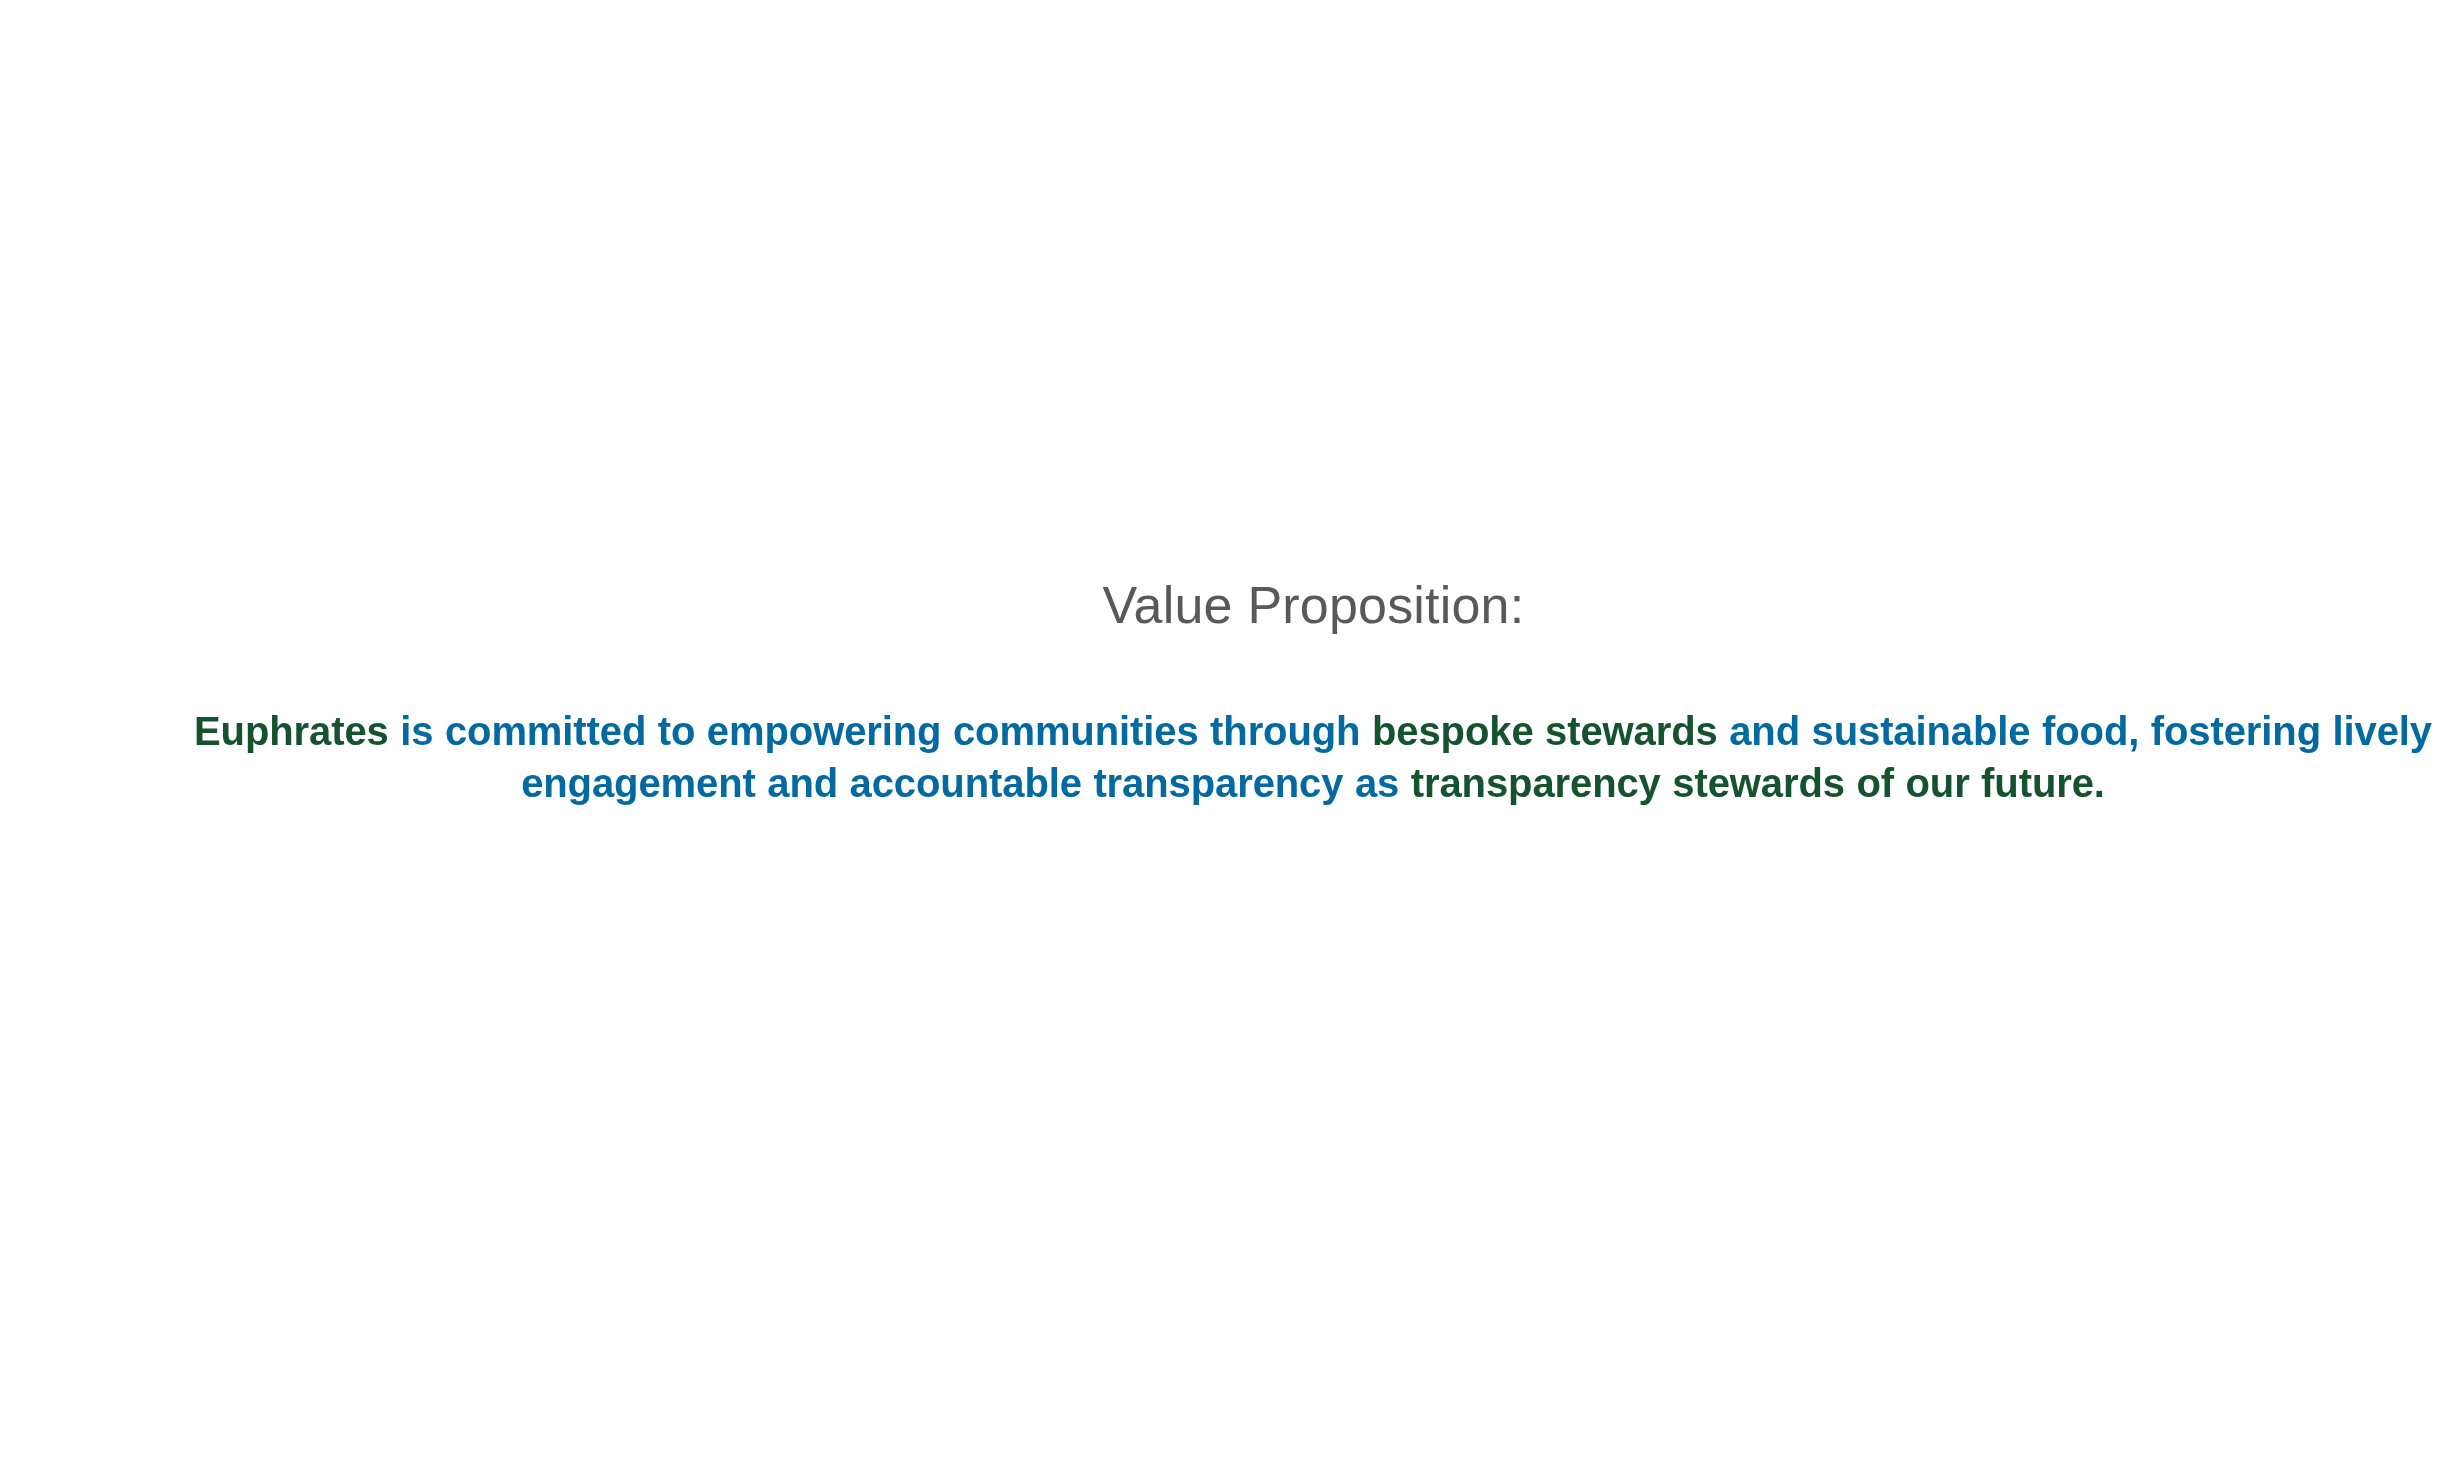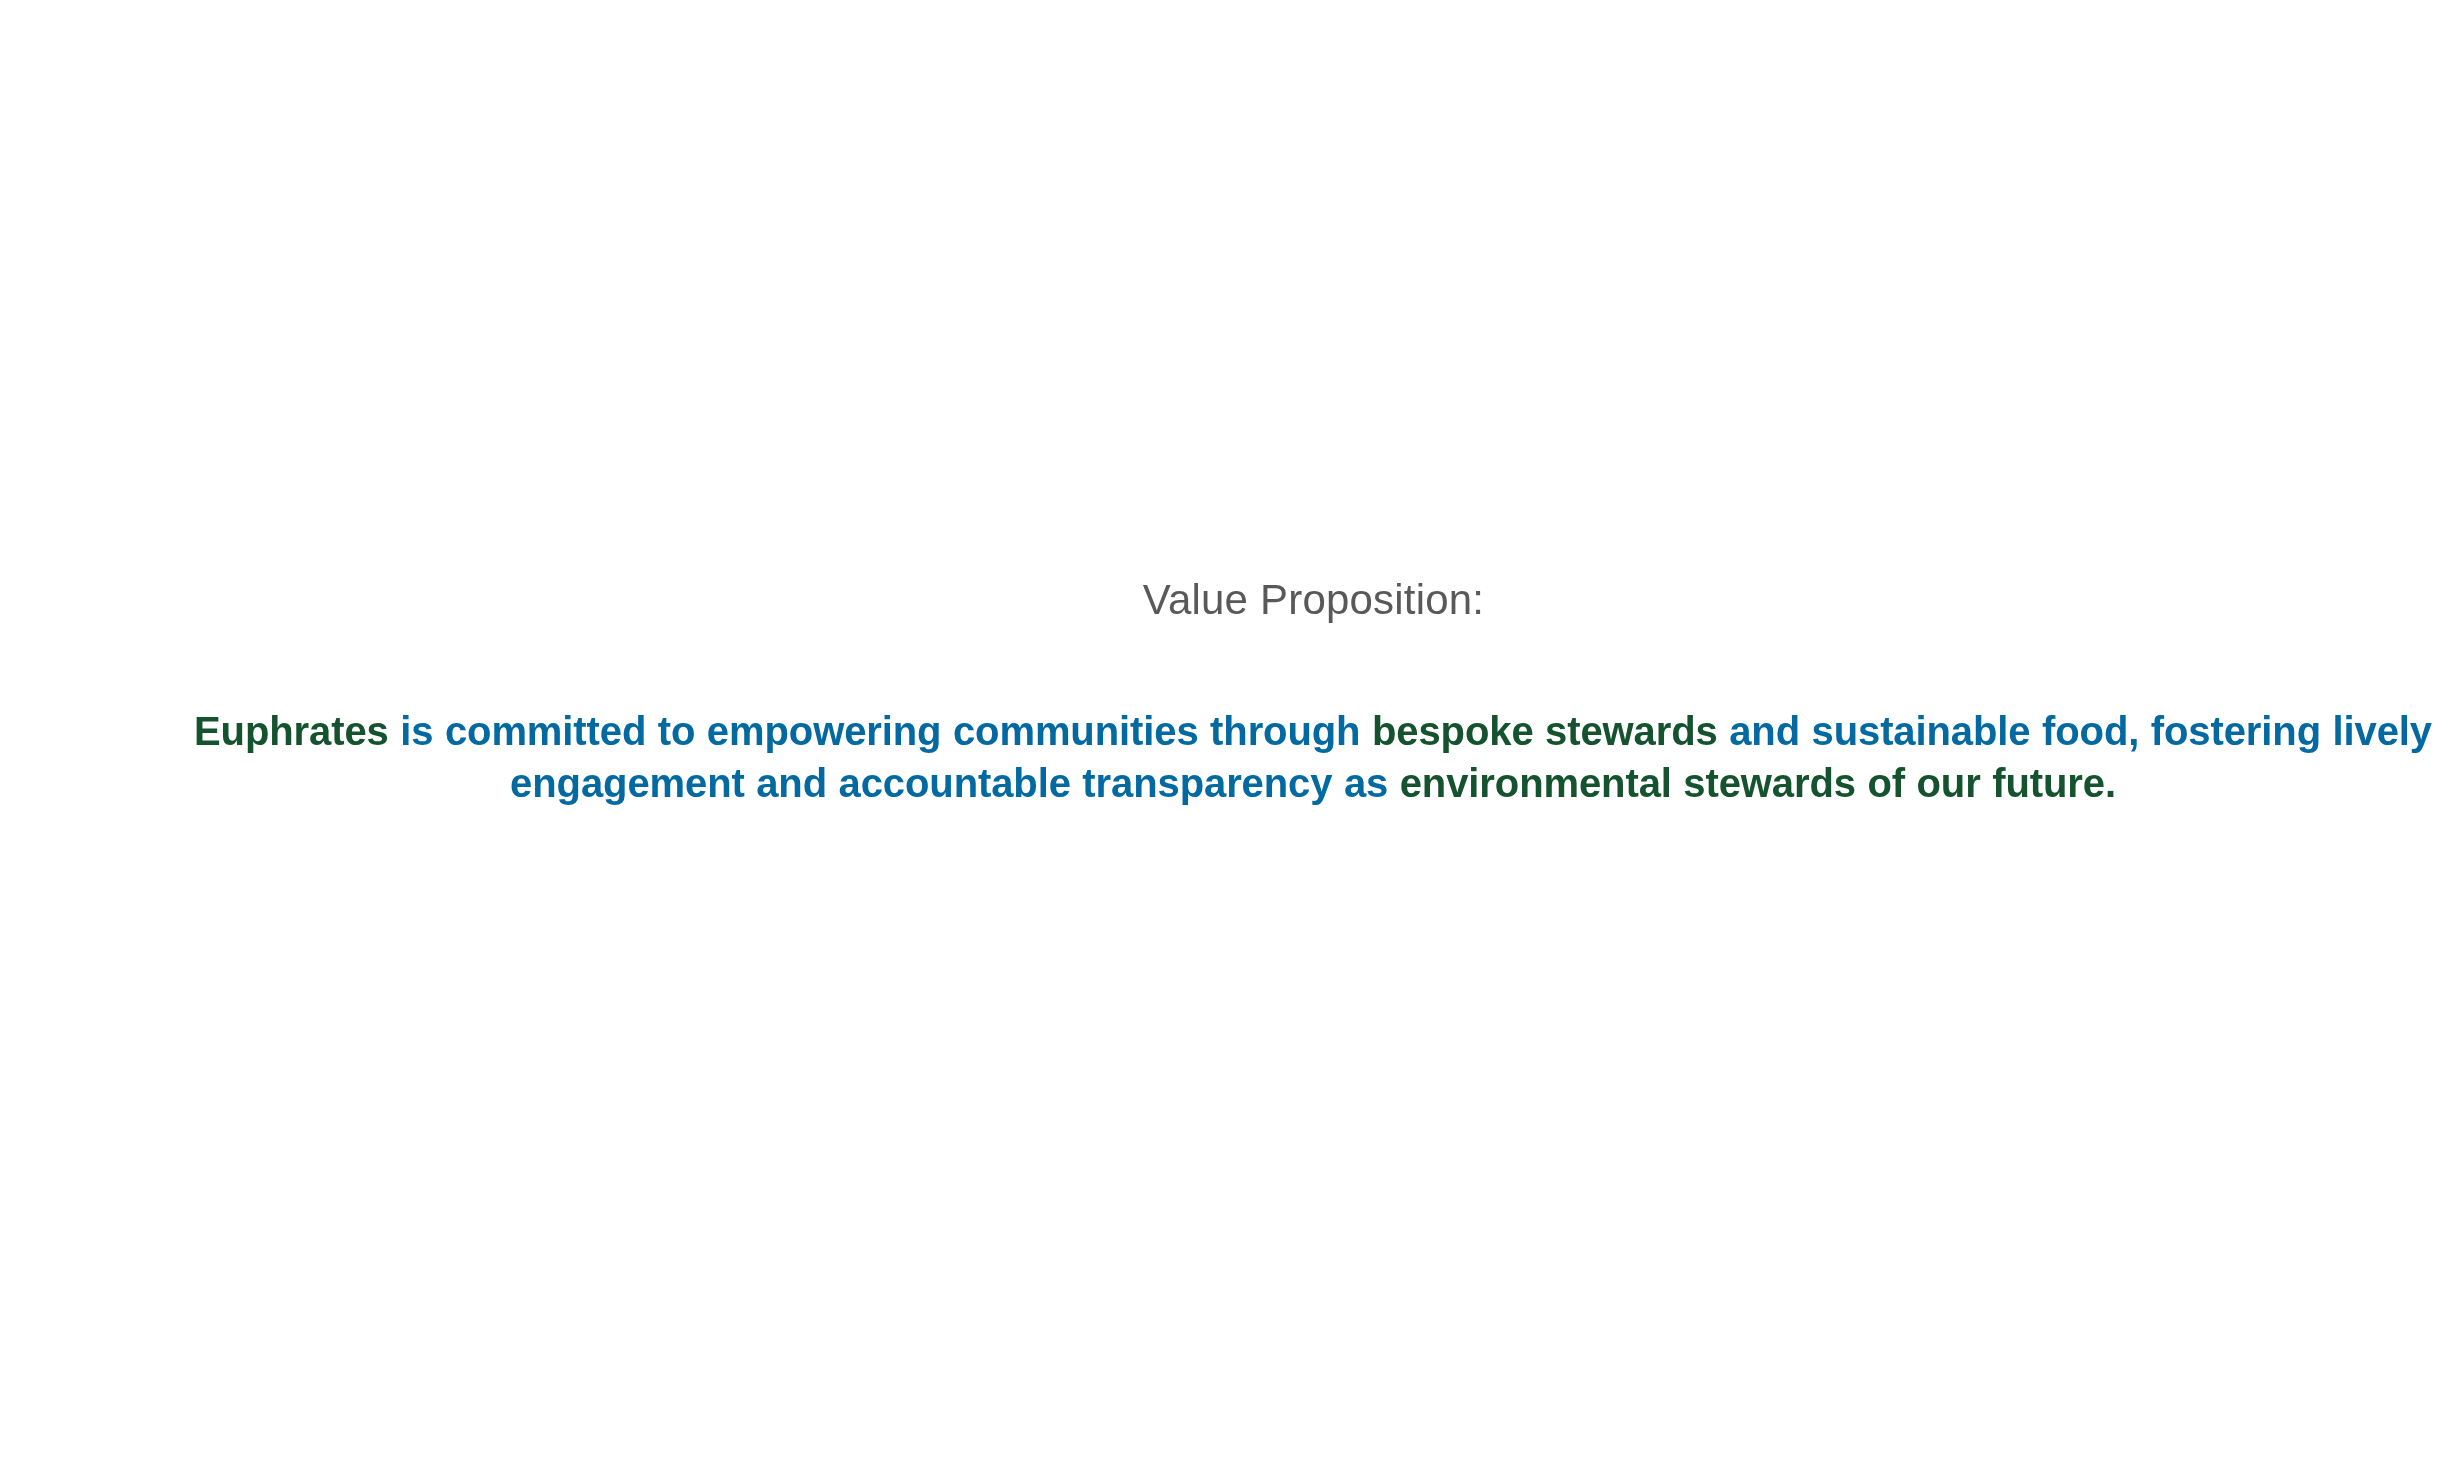"Value Proposition:" .heading-text { font-size: 42px -> 52px }
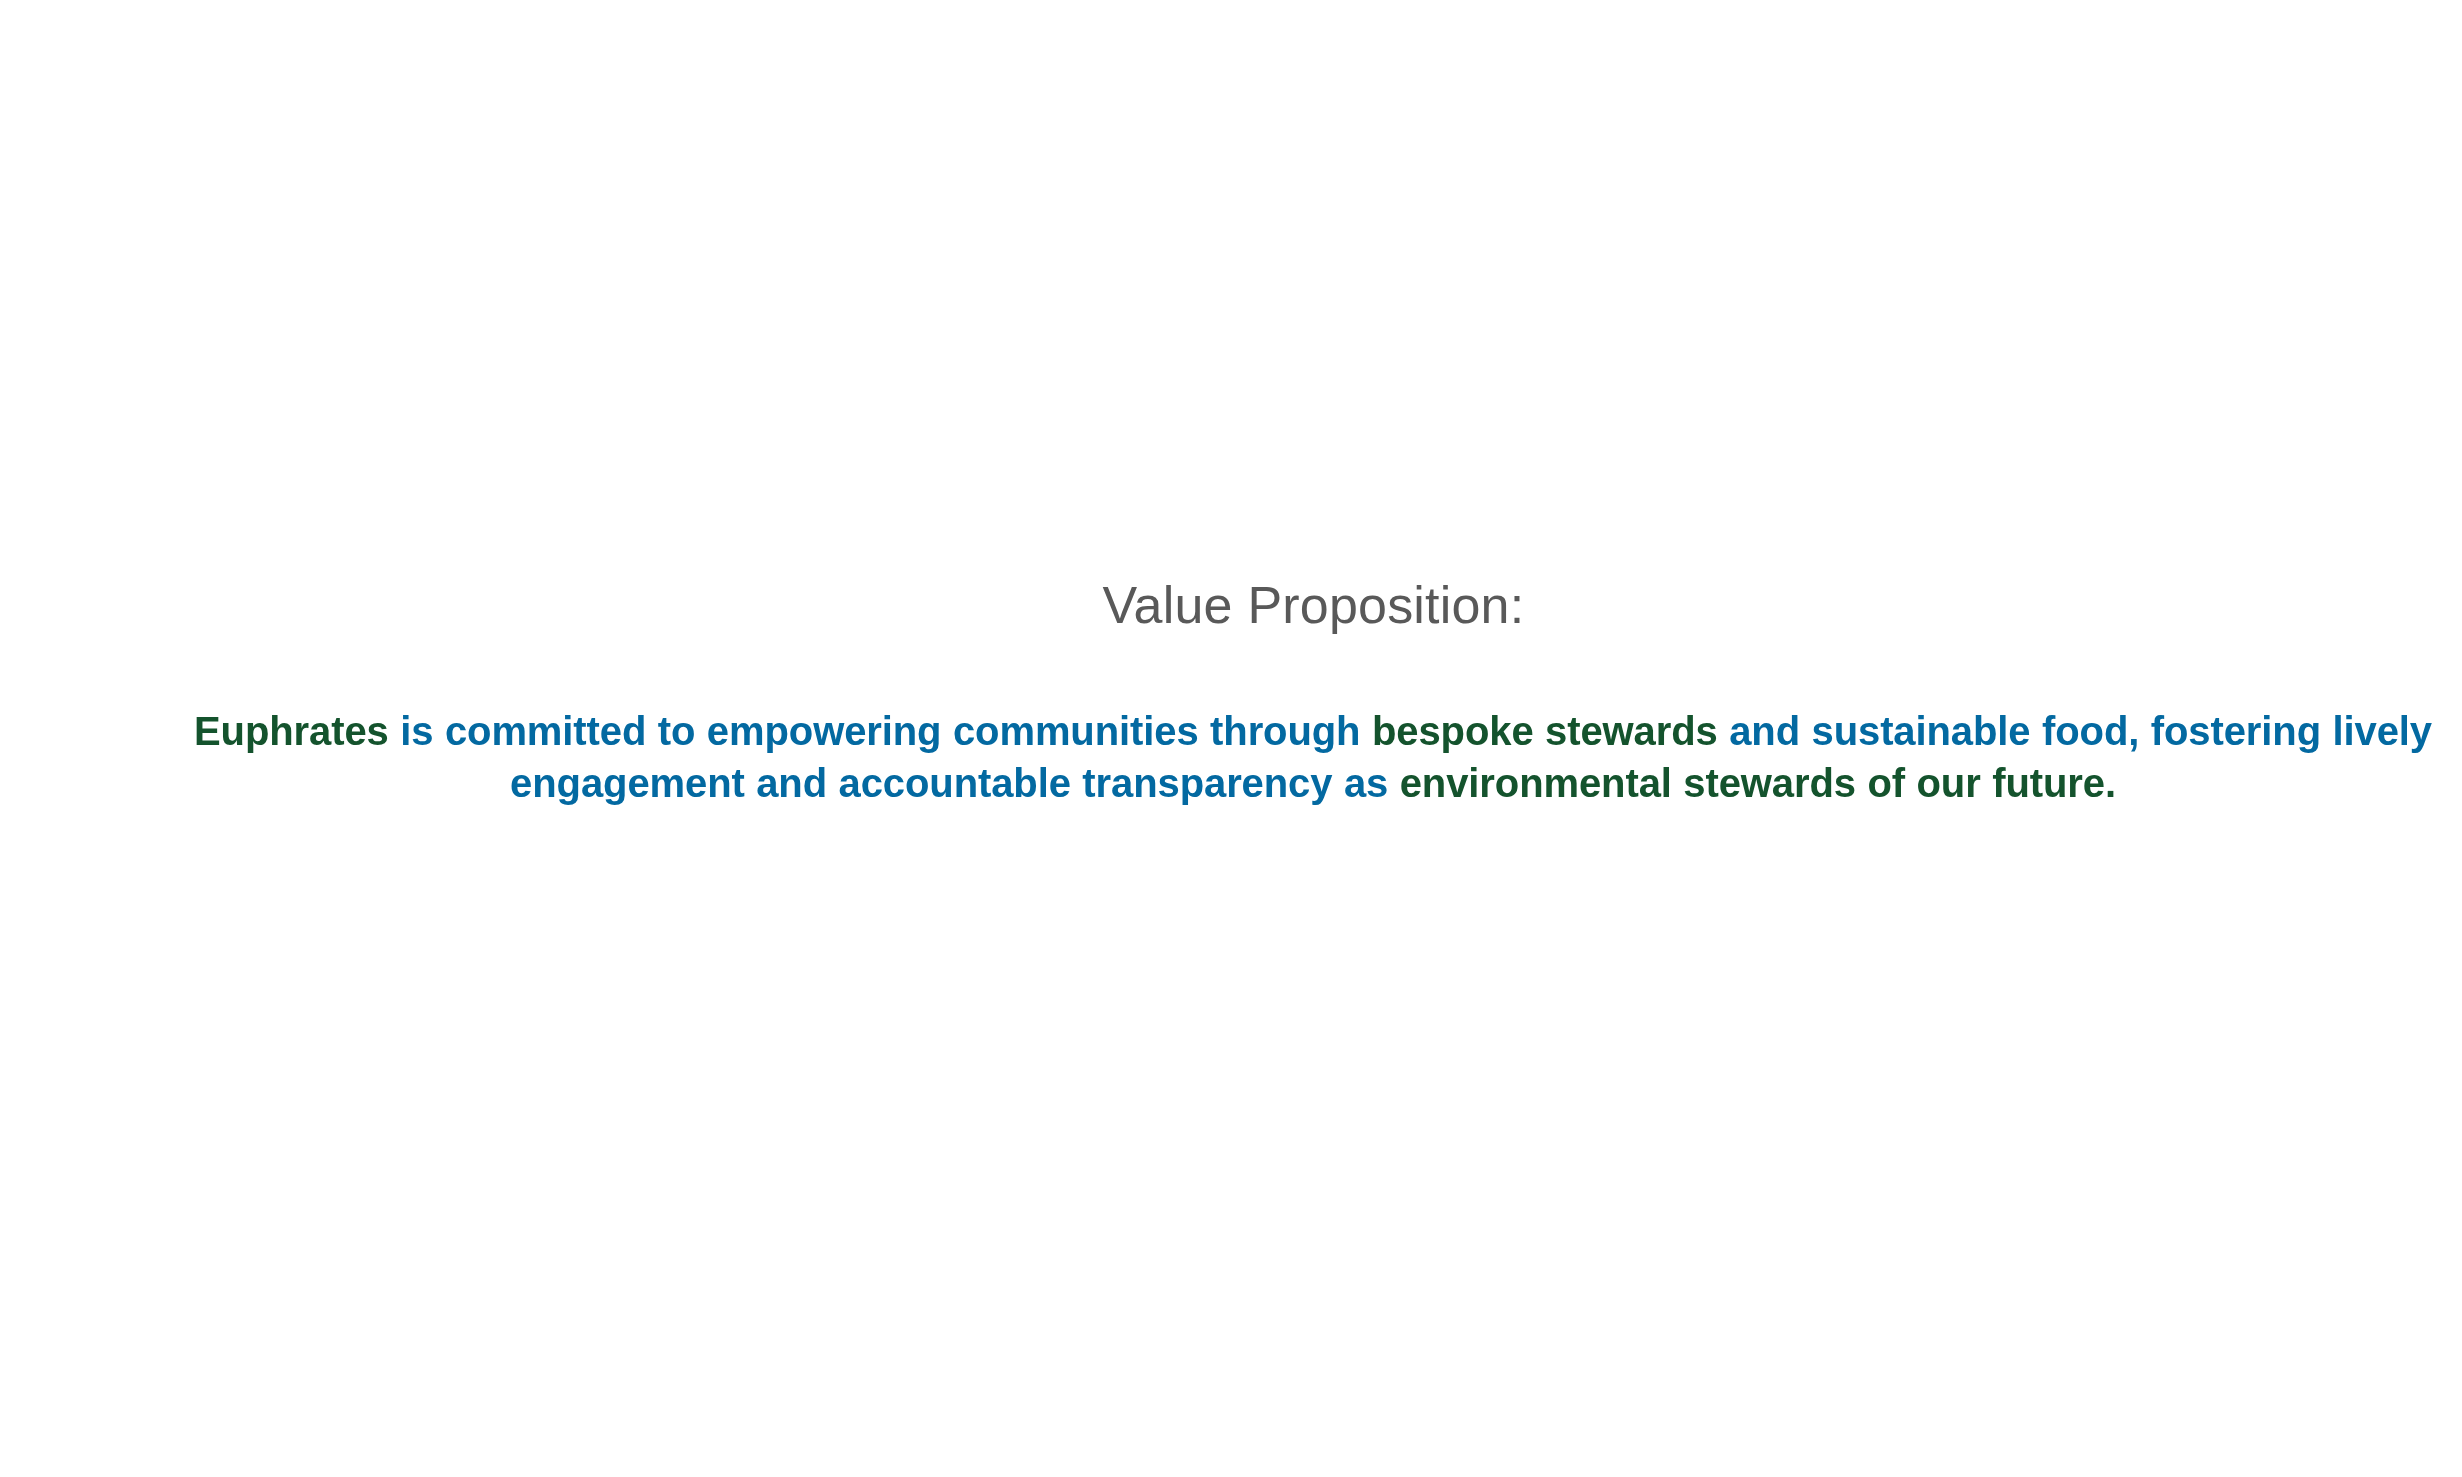"environmental stewards of our future." span.seg { text: environmental -> transparency }
